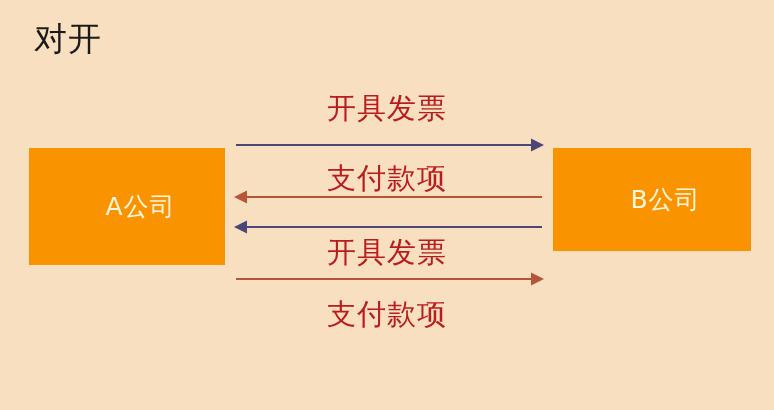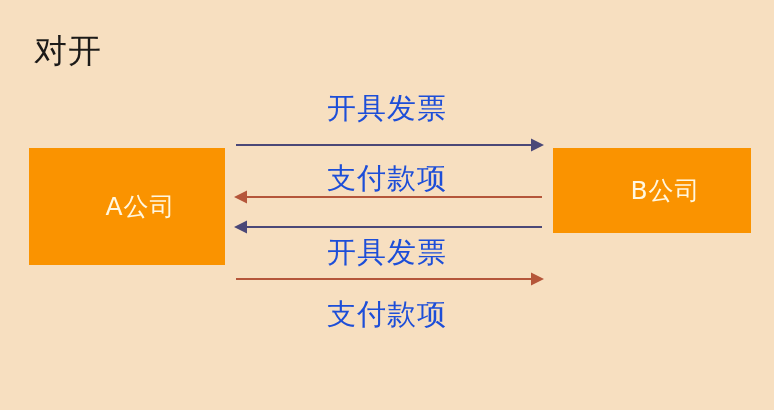"对开" .title { top: 34px -> 22px }
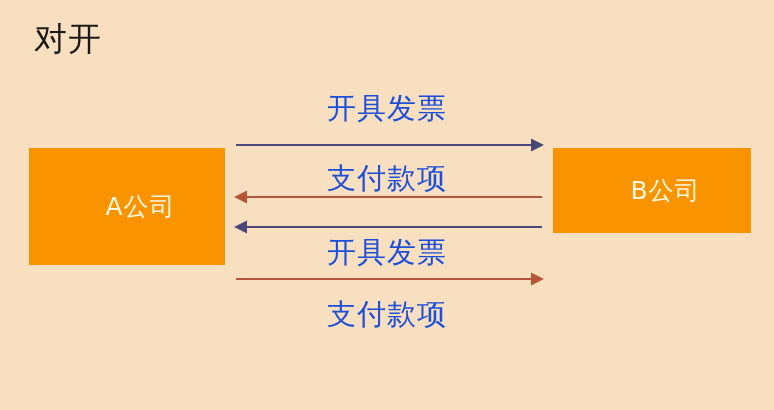"开具发票" .flow-label { color: #1d4ed8 -> #b91c1c }
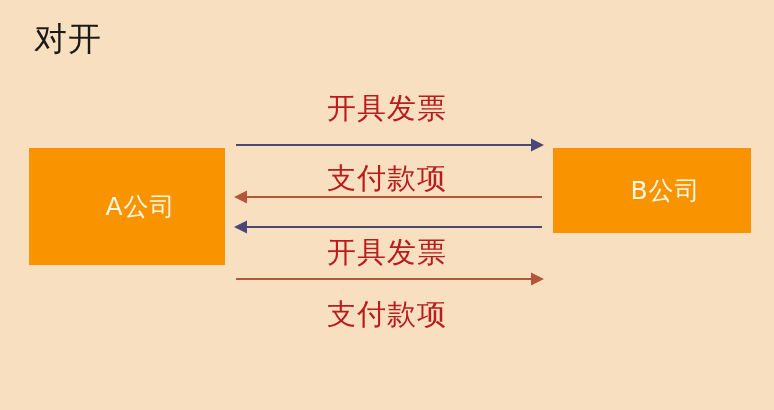"B公司" .company-box.right { height: 85px -> 103px }
